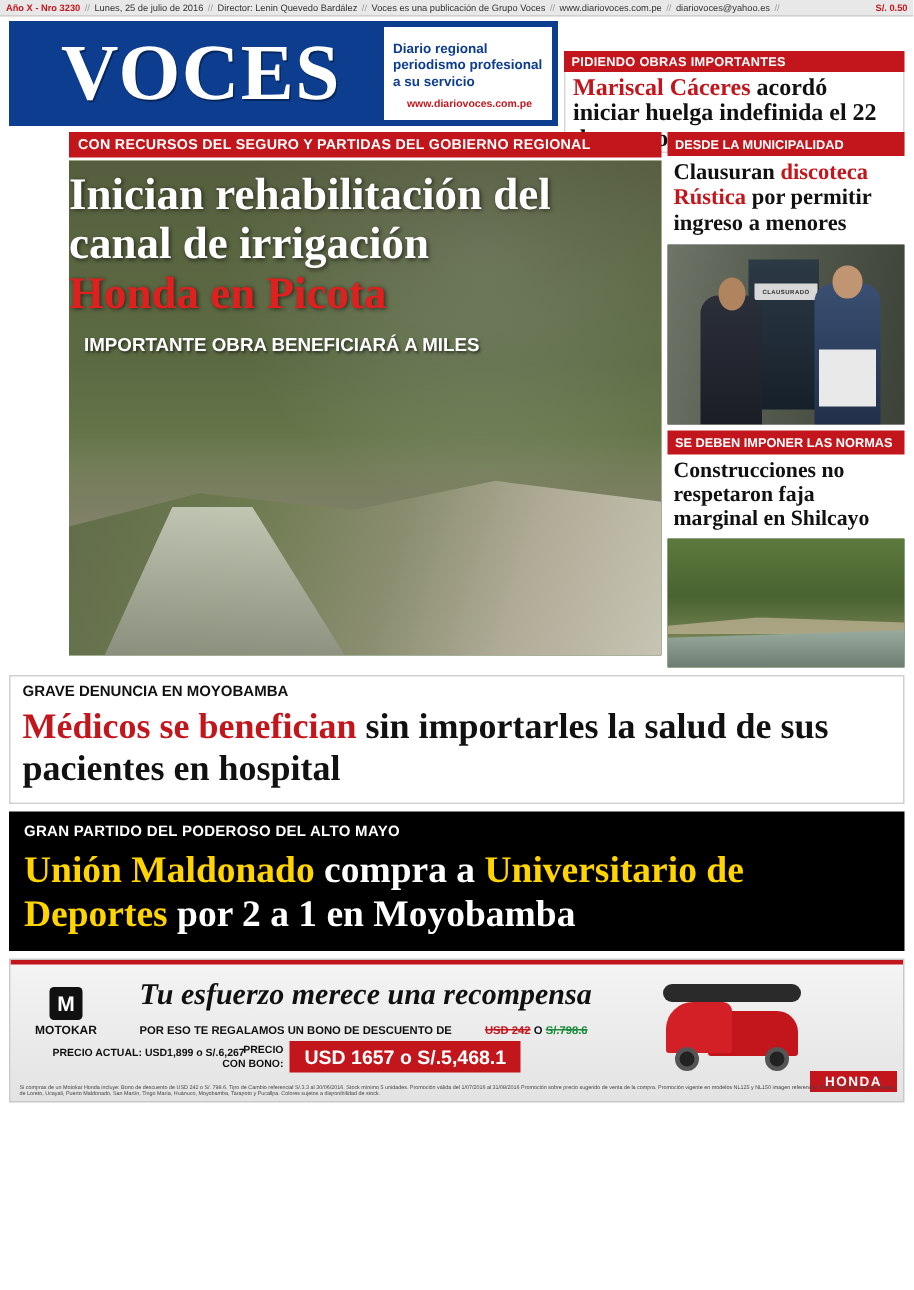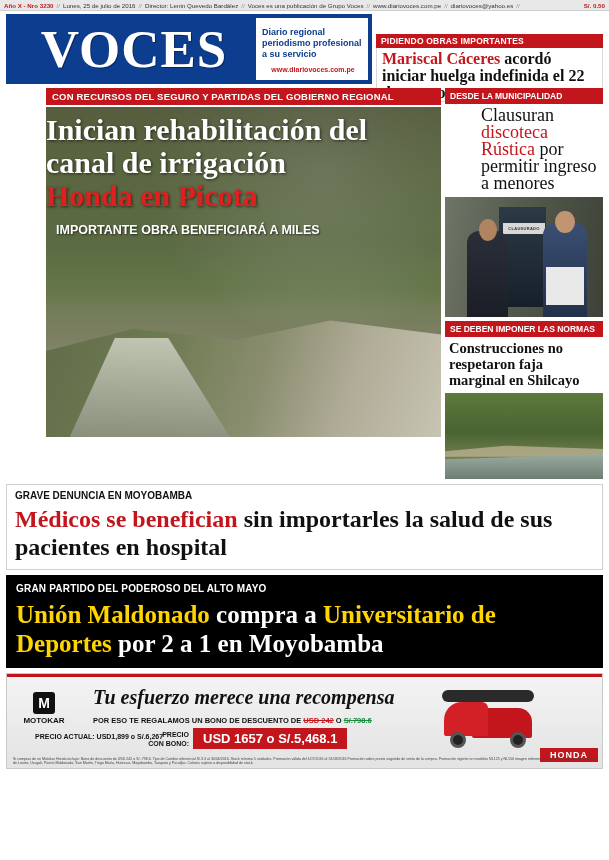"Clausuran discoteca Rústica por permitir" .r-title { font-size: 18px -> 15px; font-weight: normal -> bold; margin-left: 32px -> none }
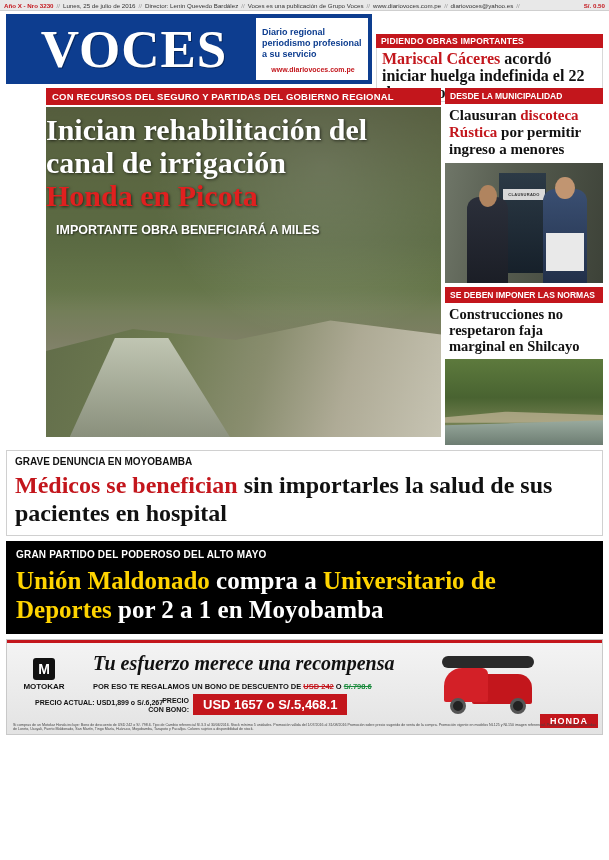"USD 242" .ad .bonus .strike { margin-left: none -> 20px }
